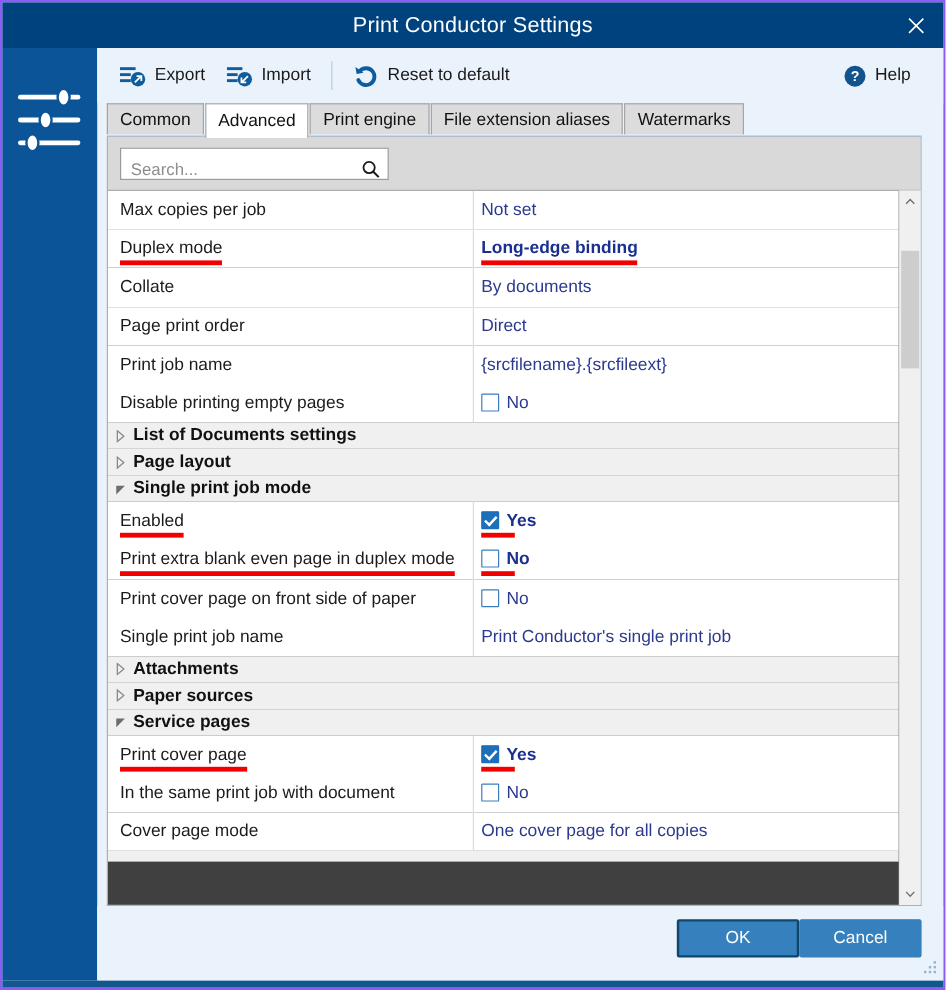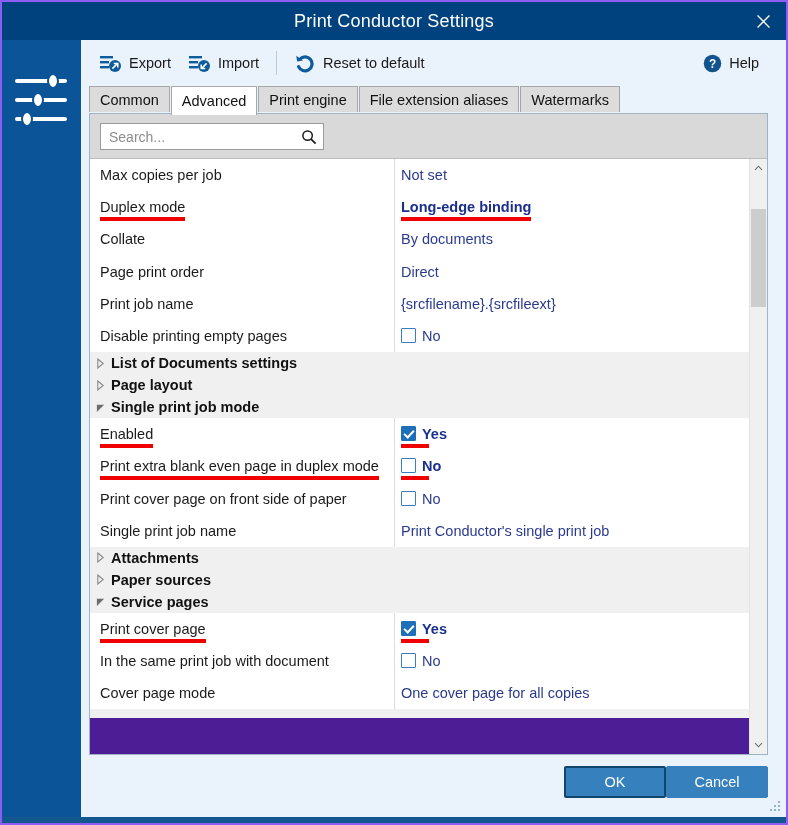"Search..." .search-box { align-items: center -> flex-end }
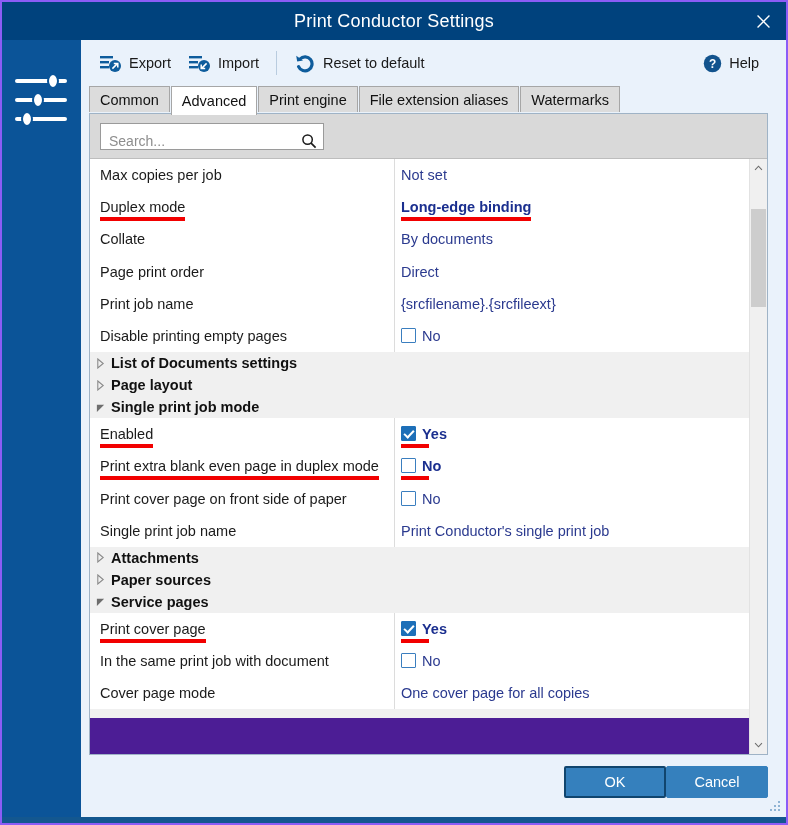"Max copies per job" .grid { background: #4c1d95 -> #404040 }
